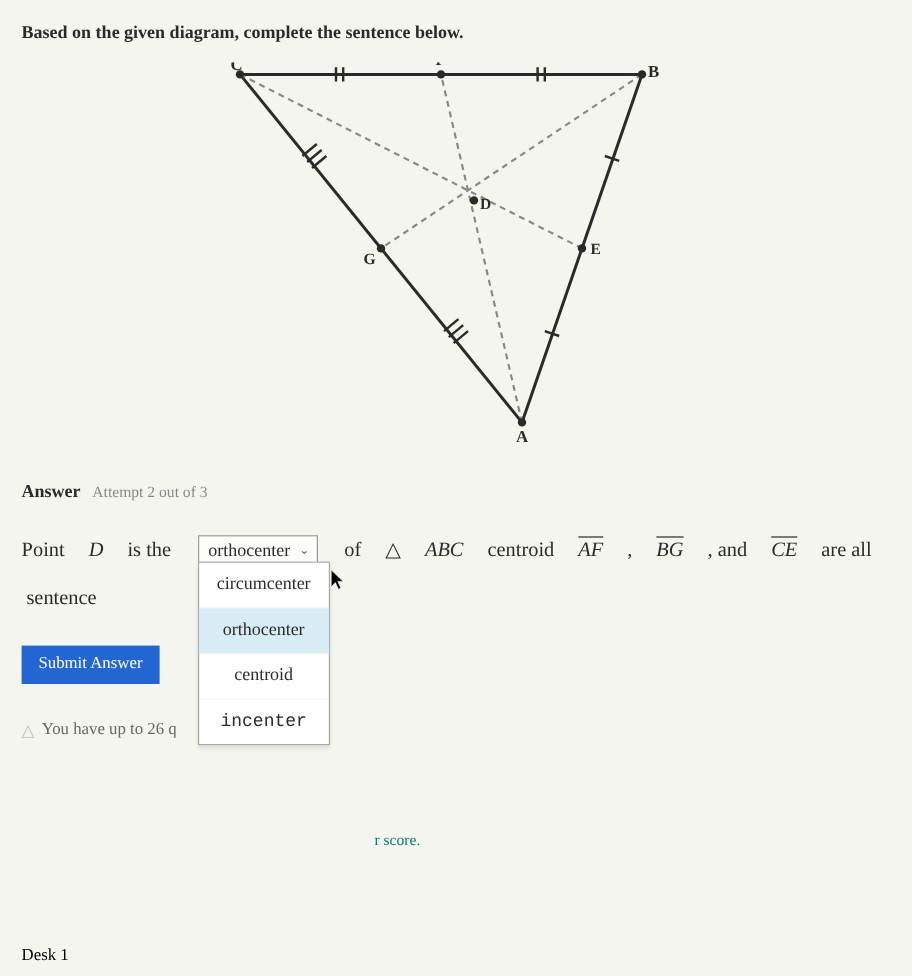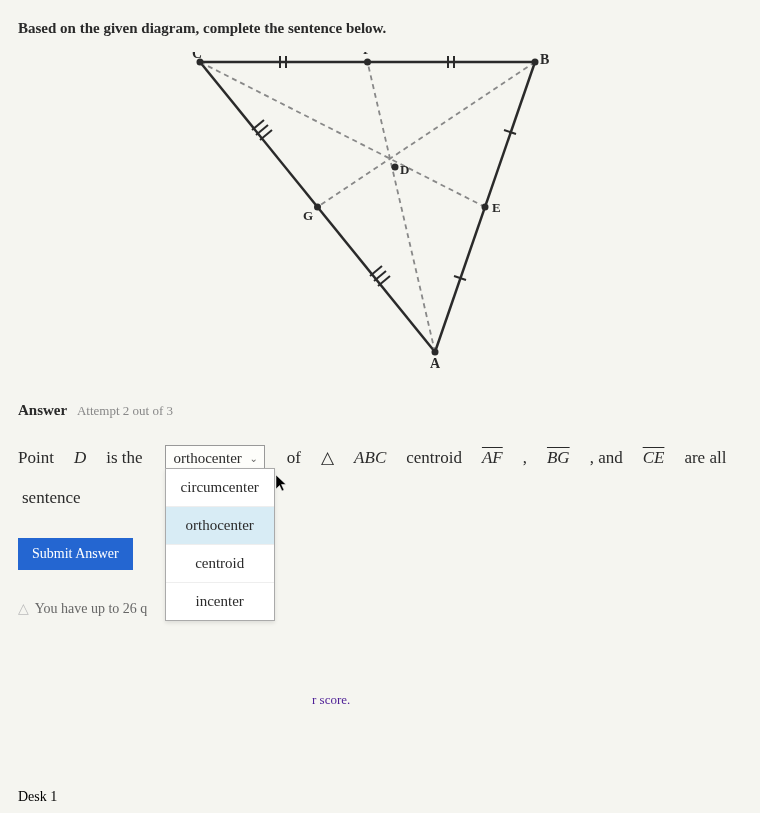"incenter" .dropdown-item:last-child { font-family: none -> Liberation Mono, monospace }
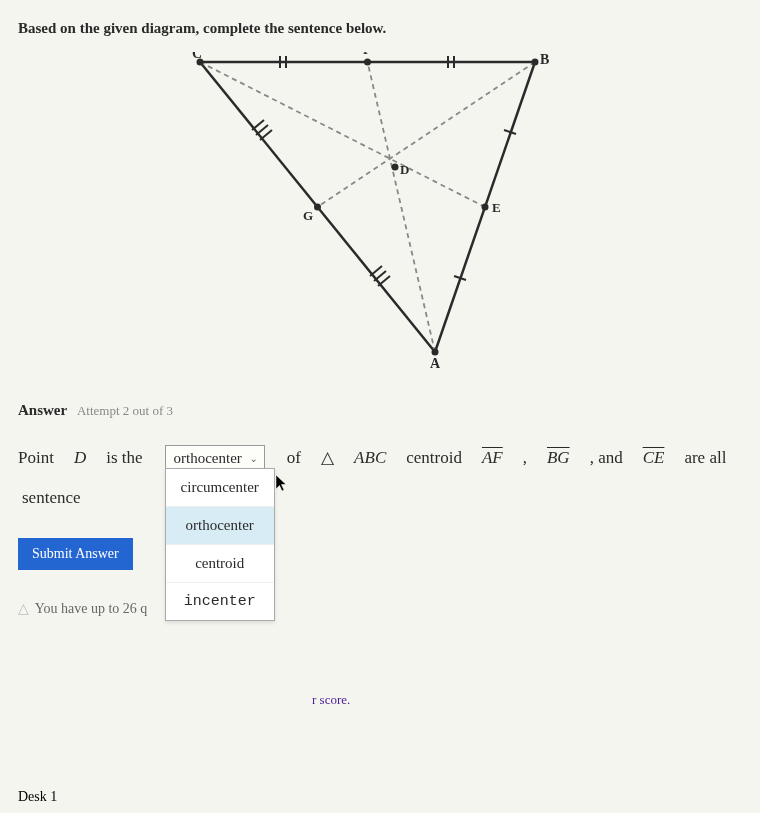"r score." .score-text { color: #4c1d95 -> #0f766e }
